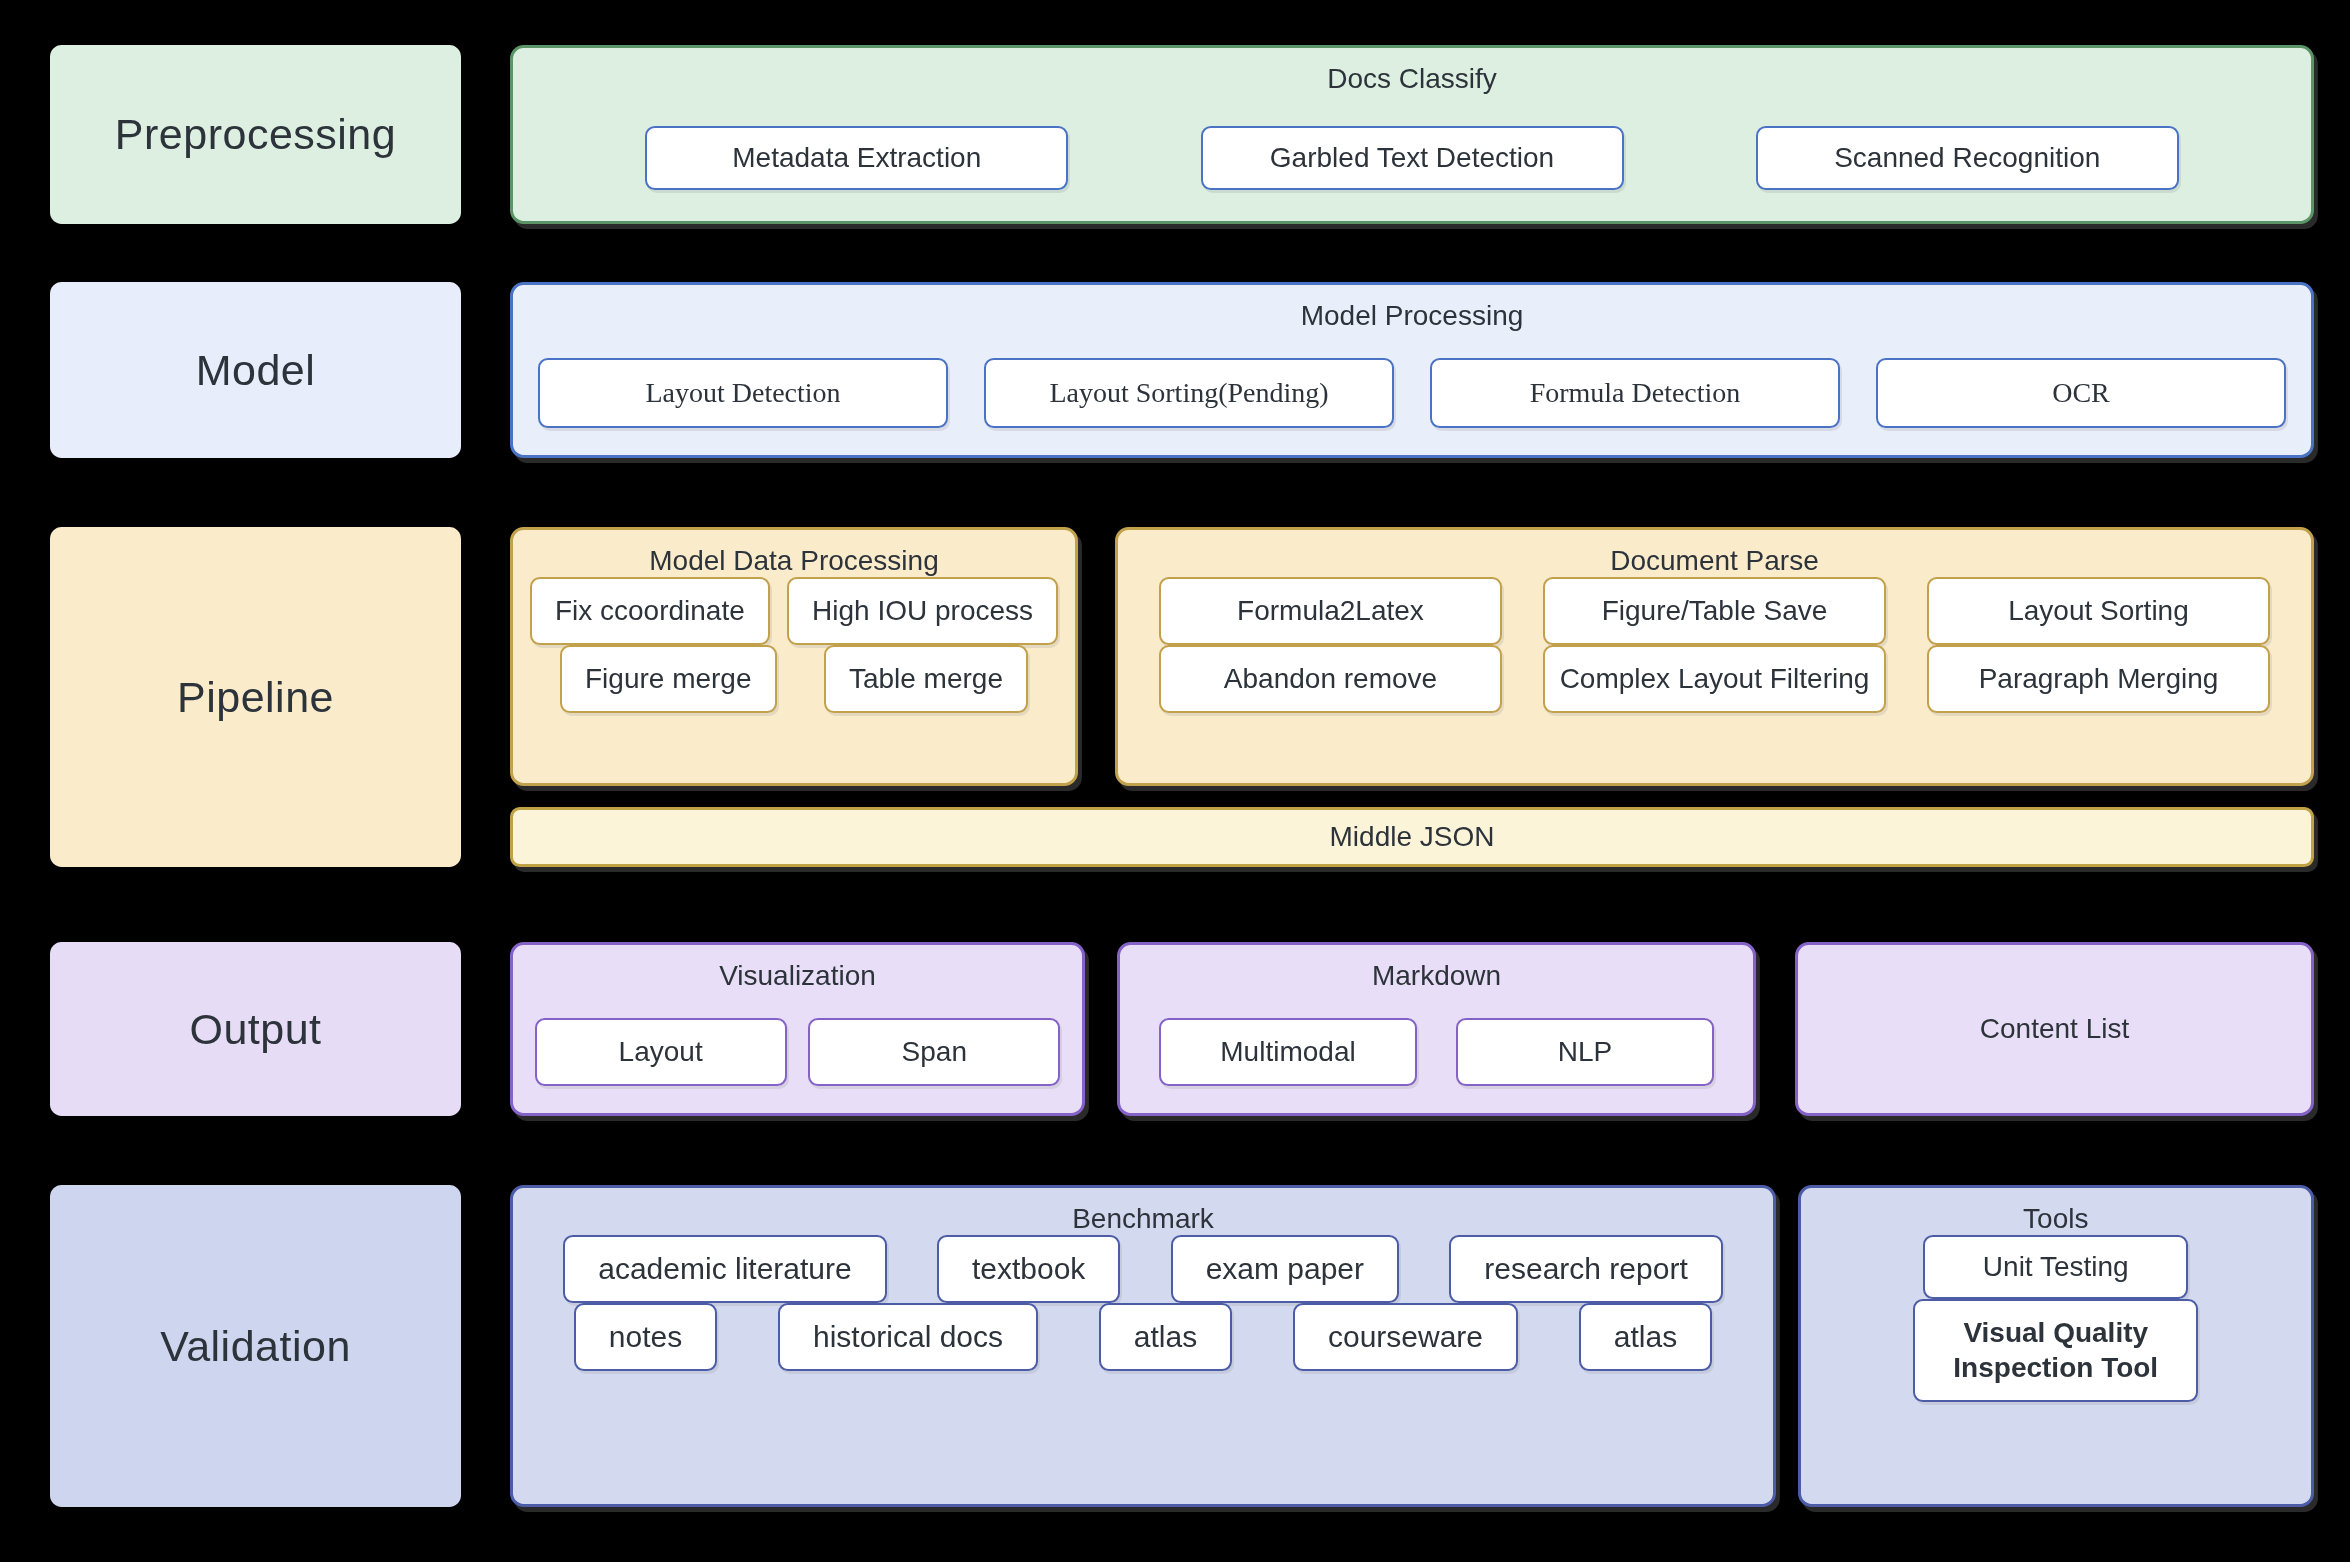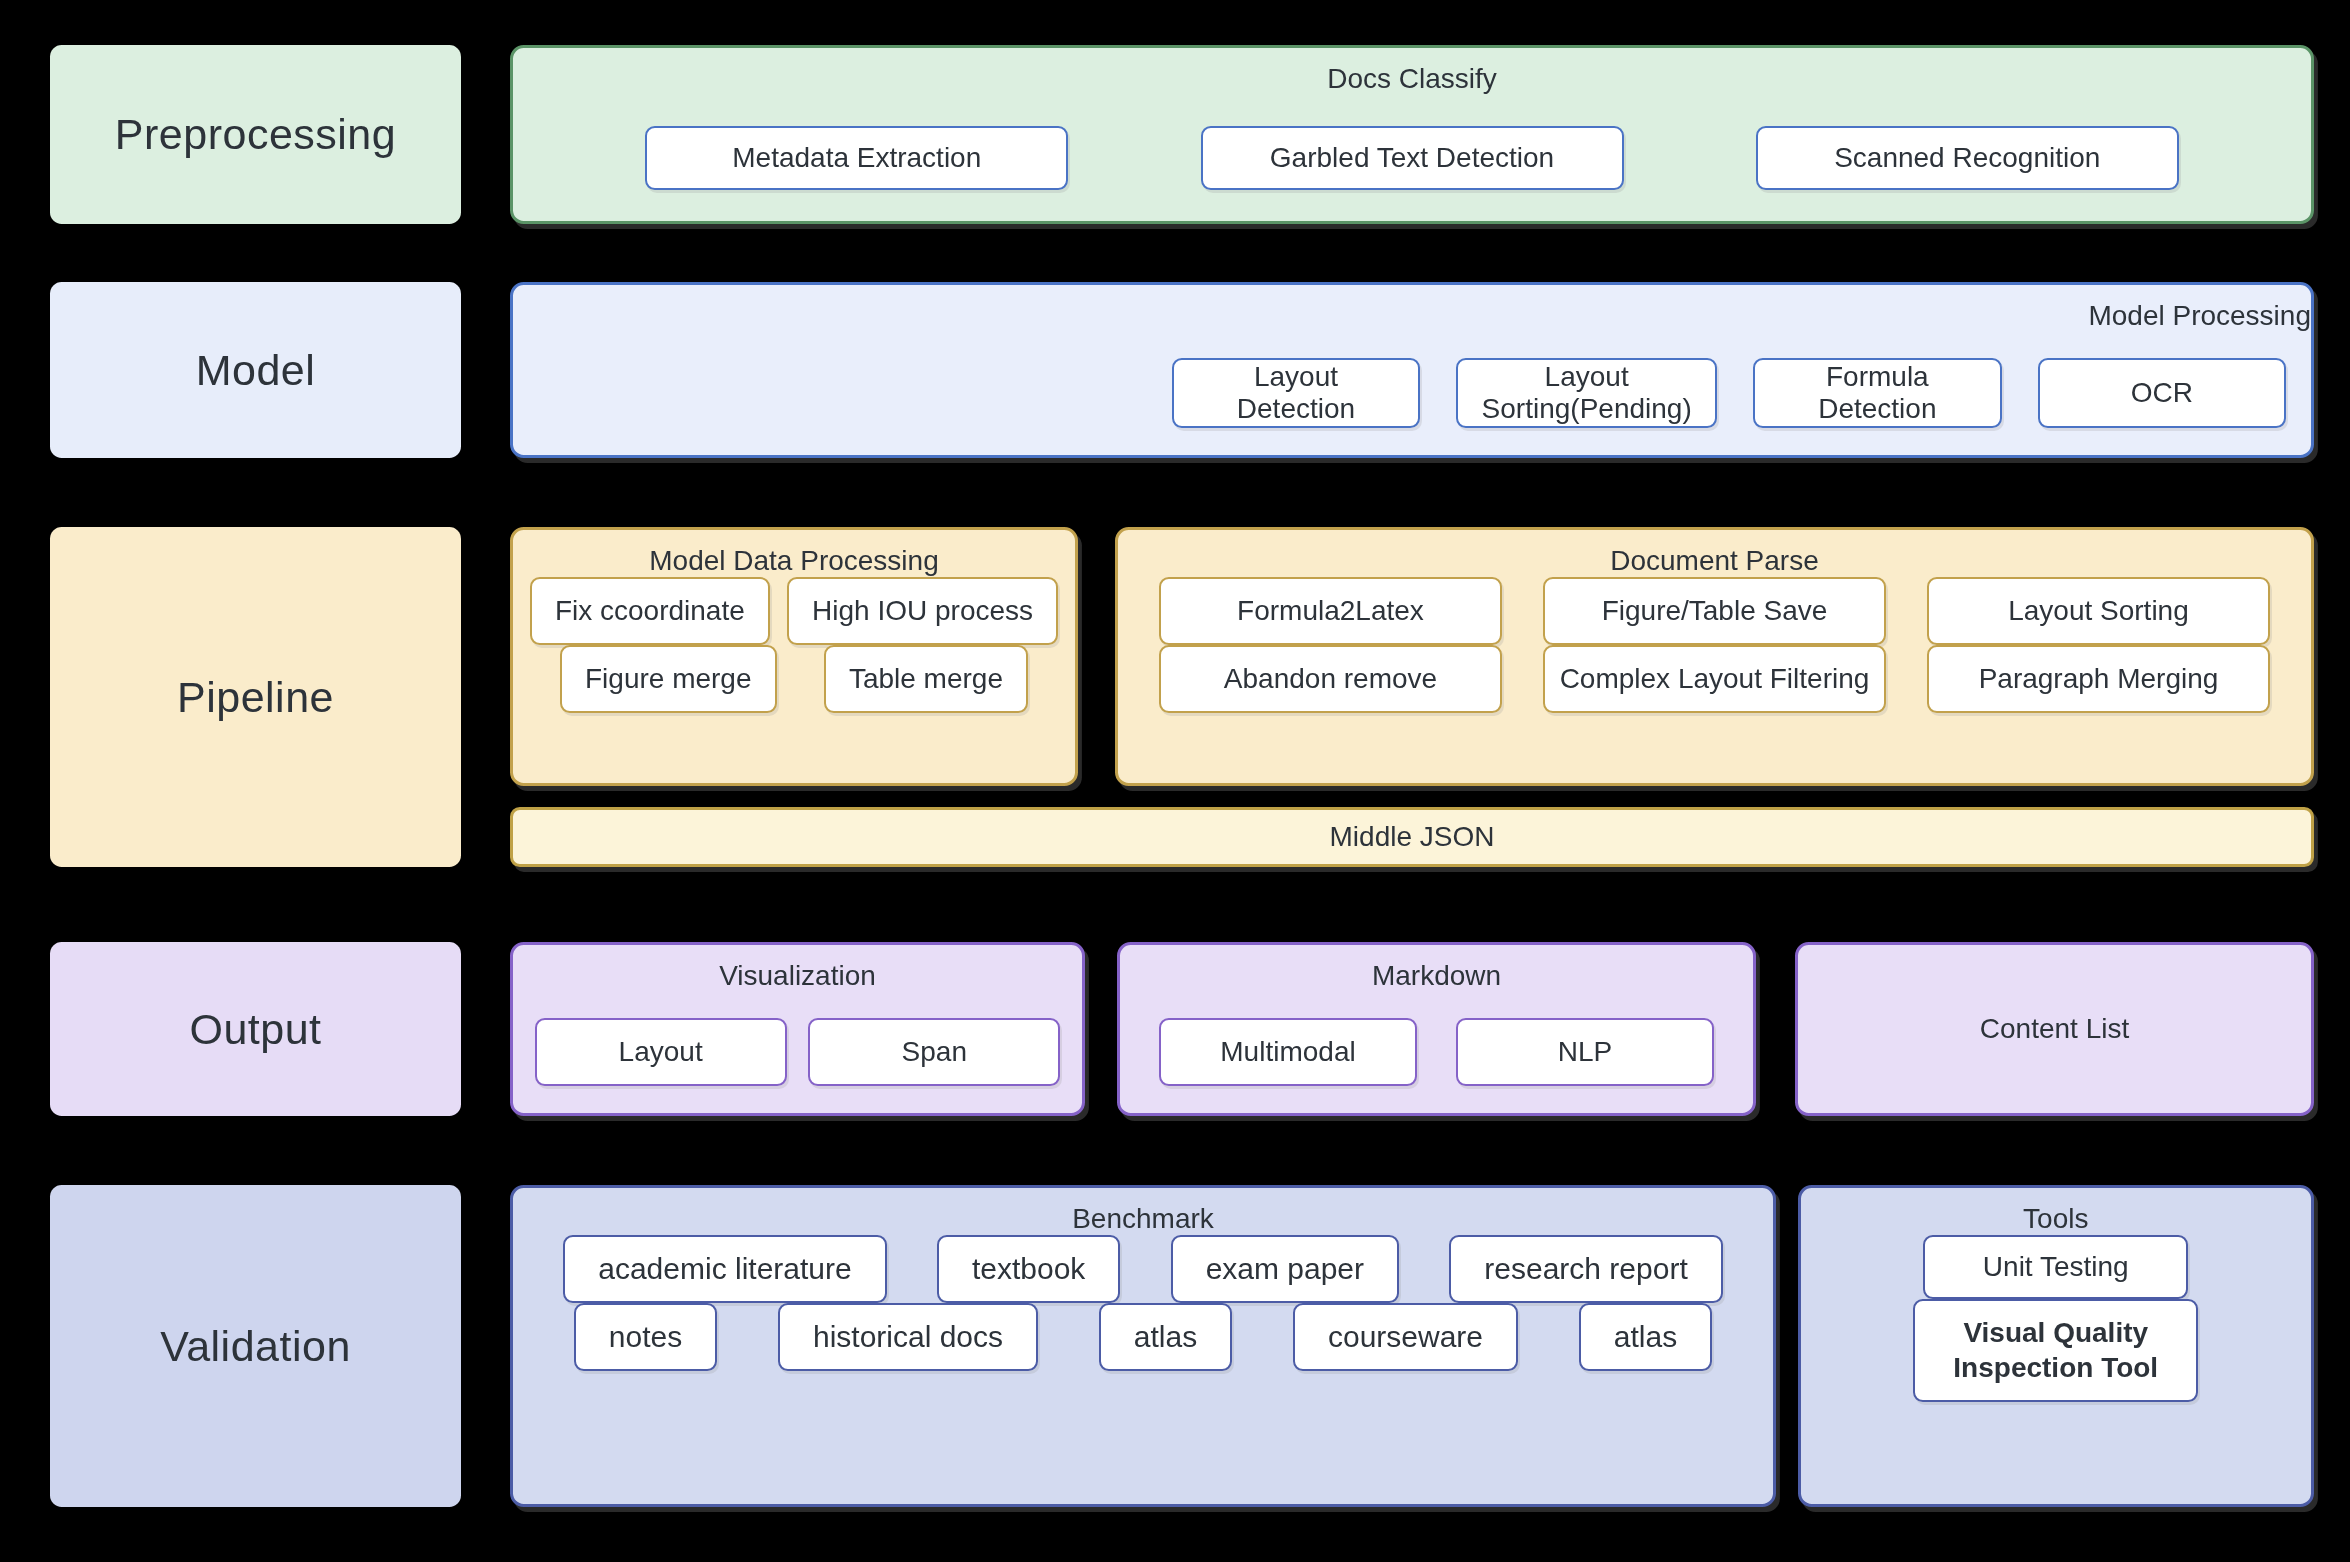"Model Processing" #row-model .container { align-items: flex-end -> none }
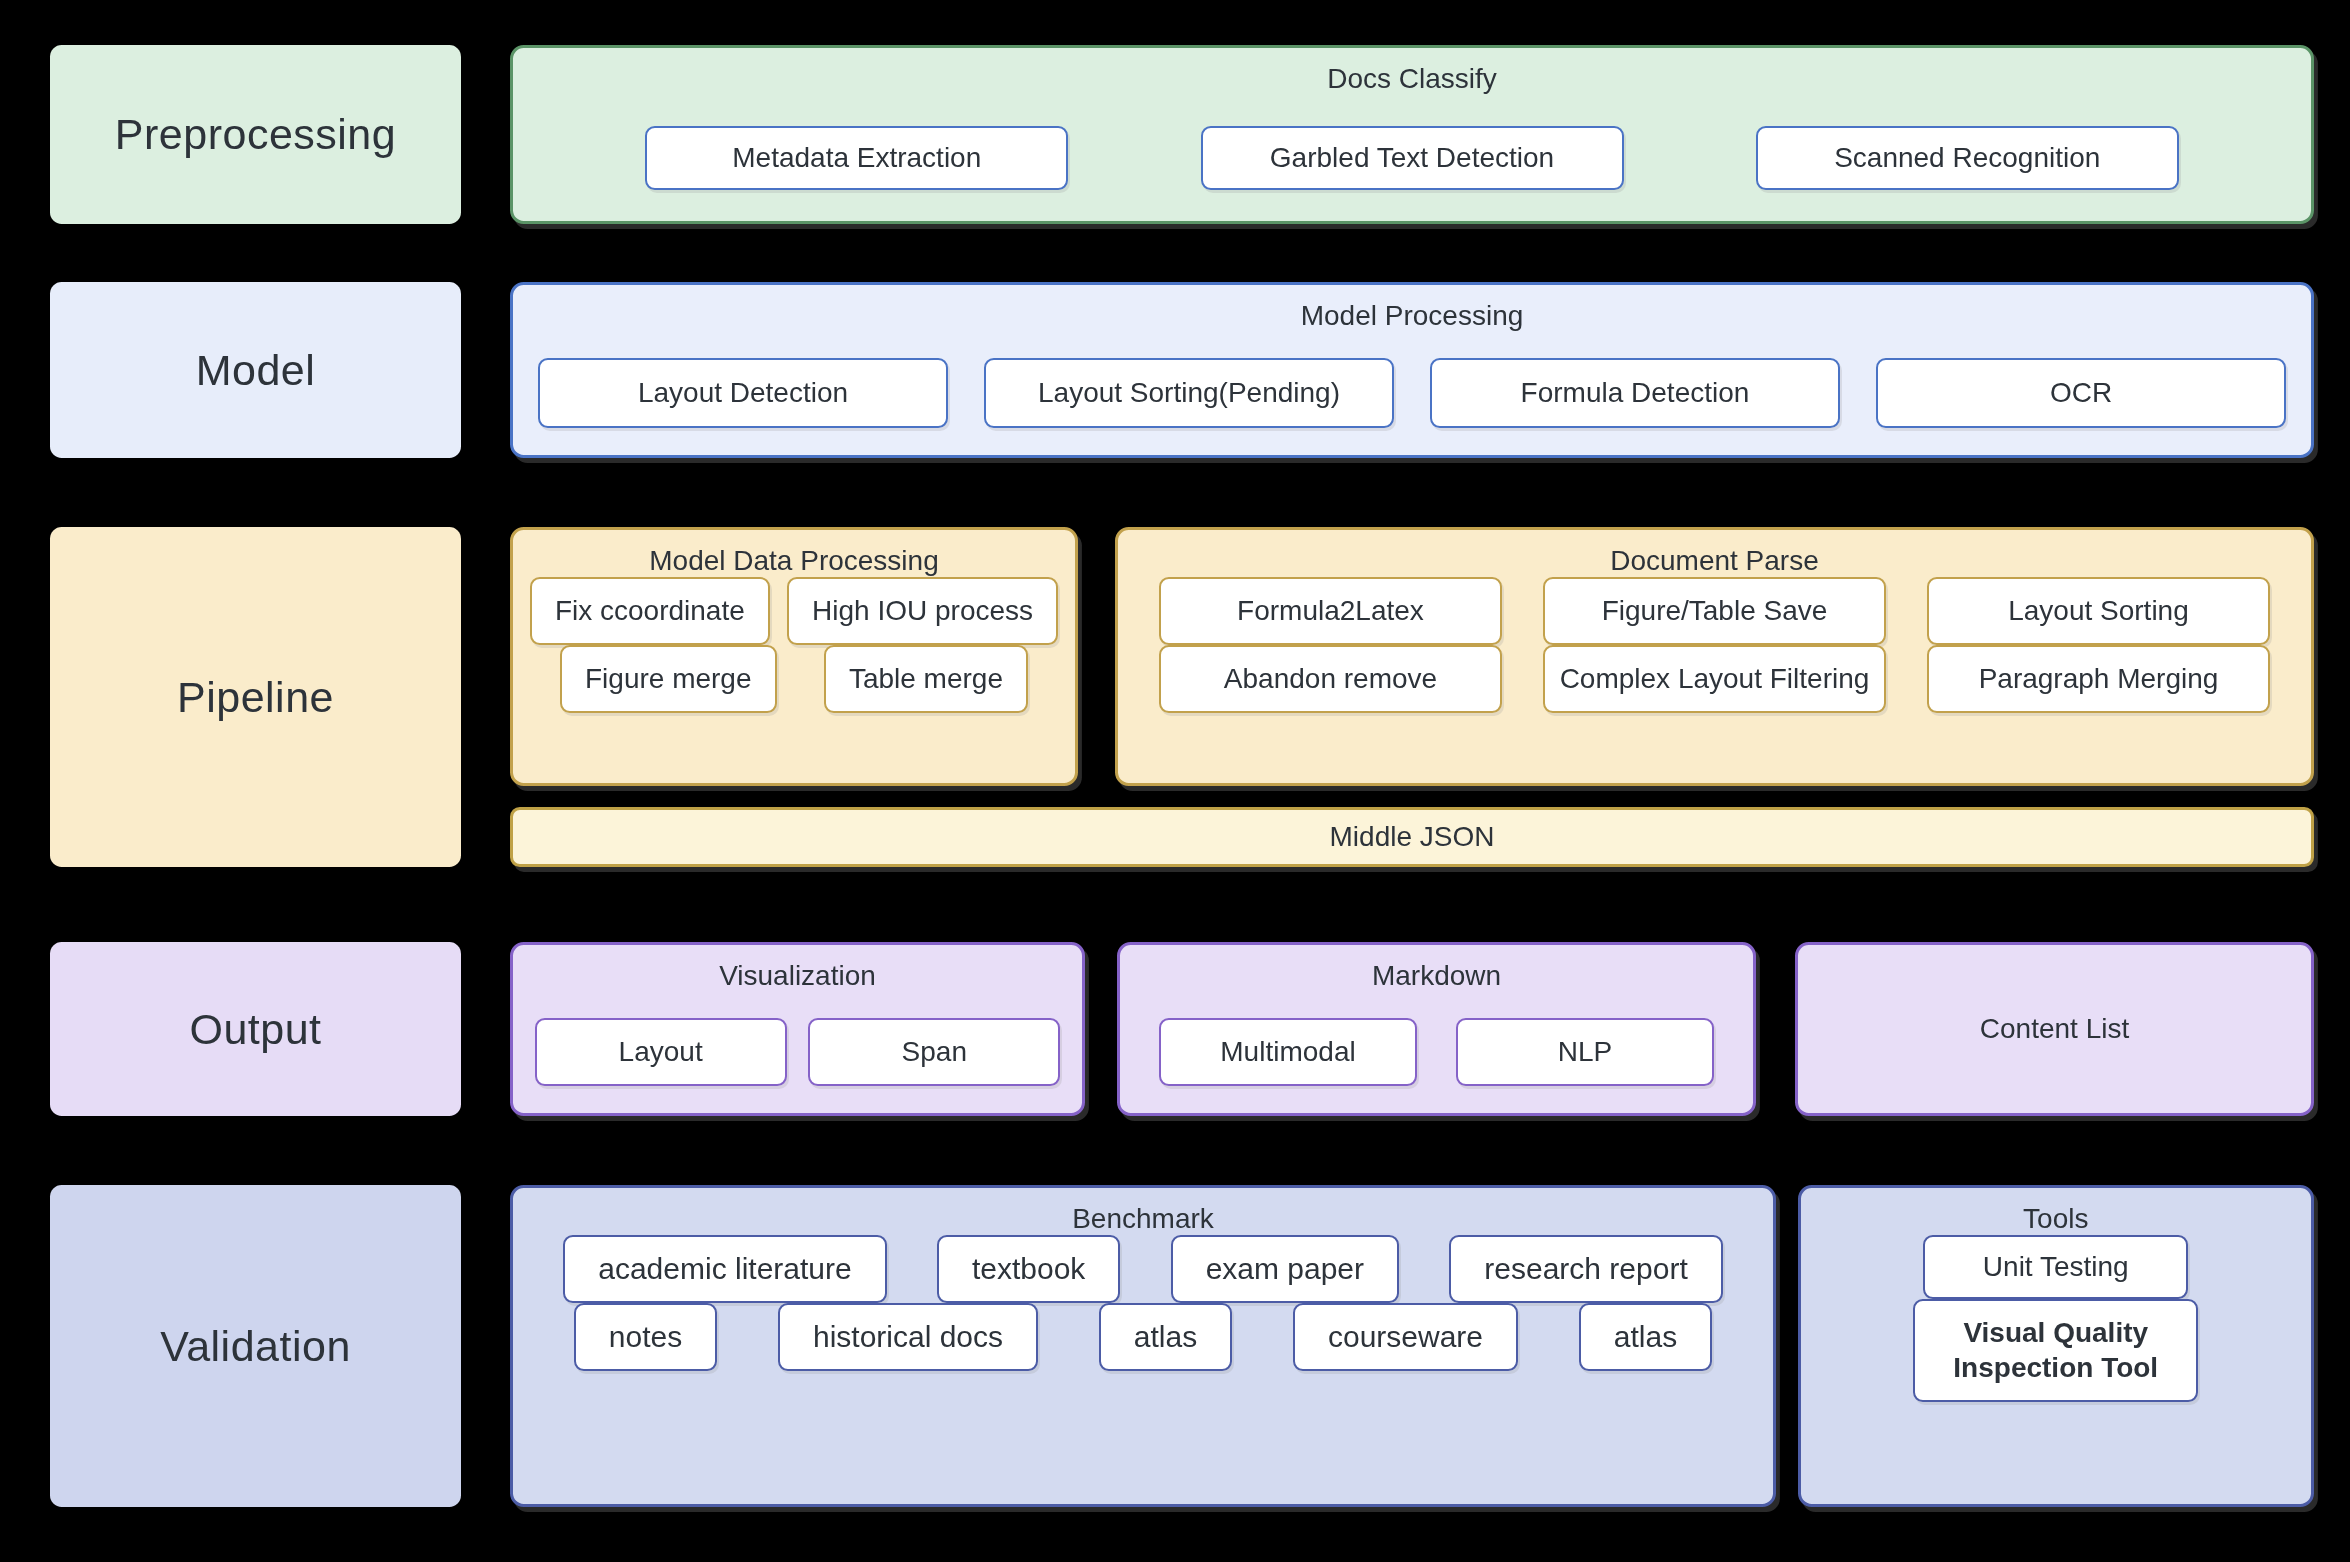"Layout Detection" #row-model .noderow { font-family: none -> Liberation Serif, serif }
